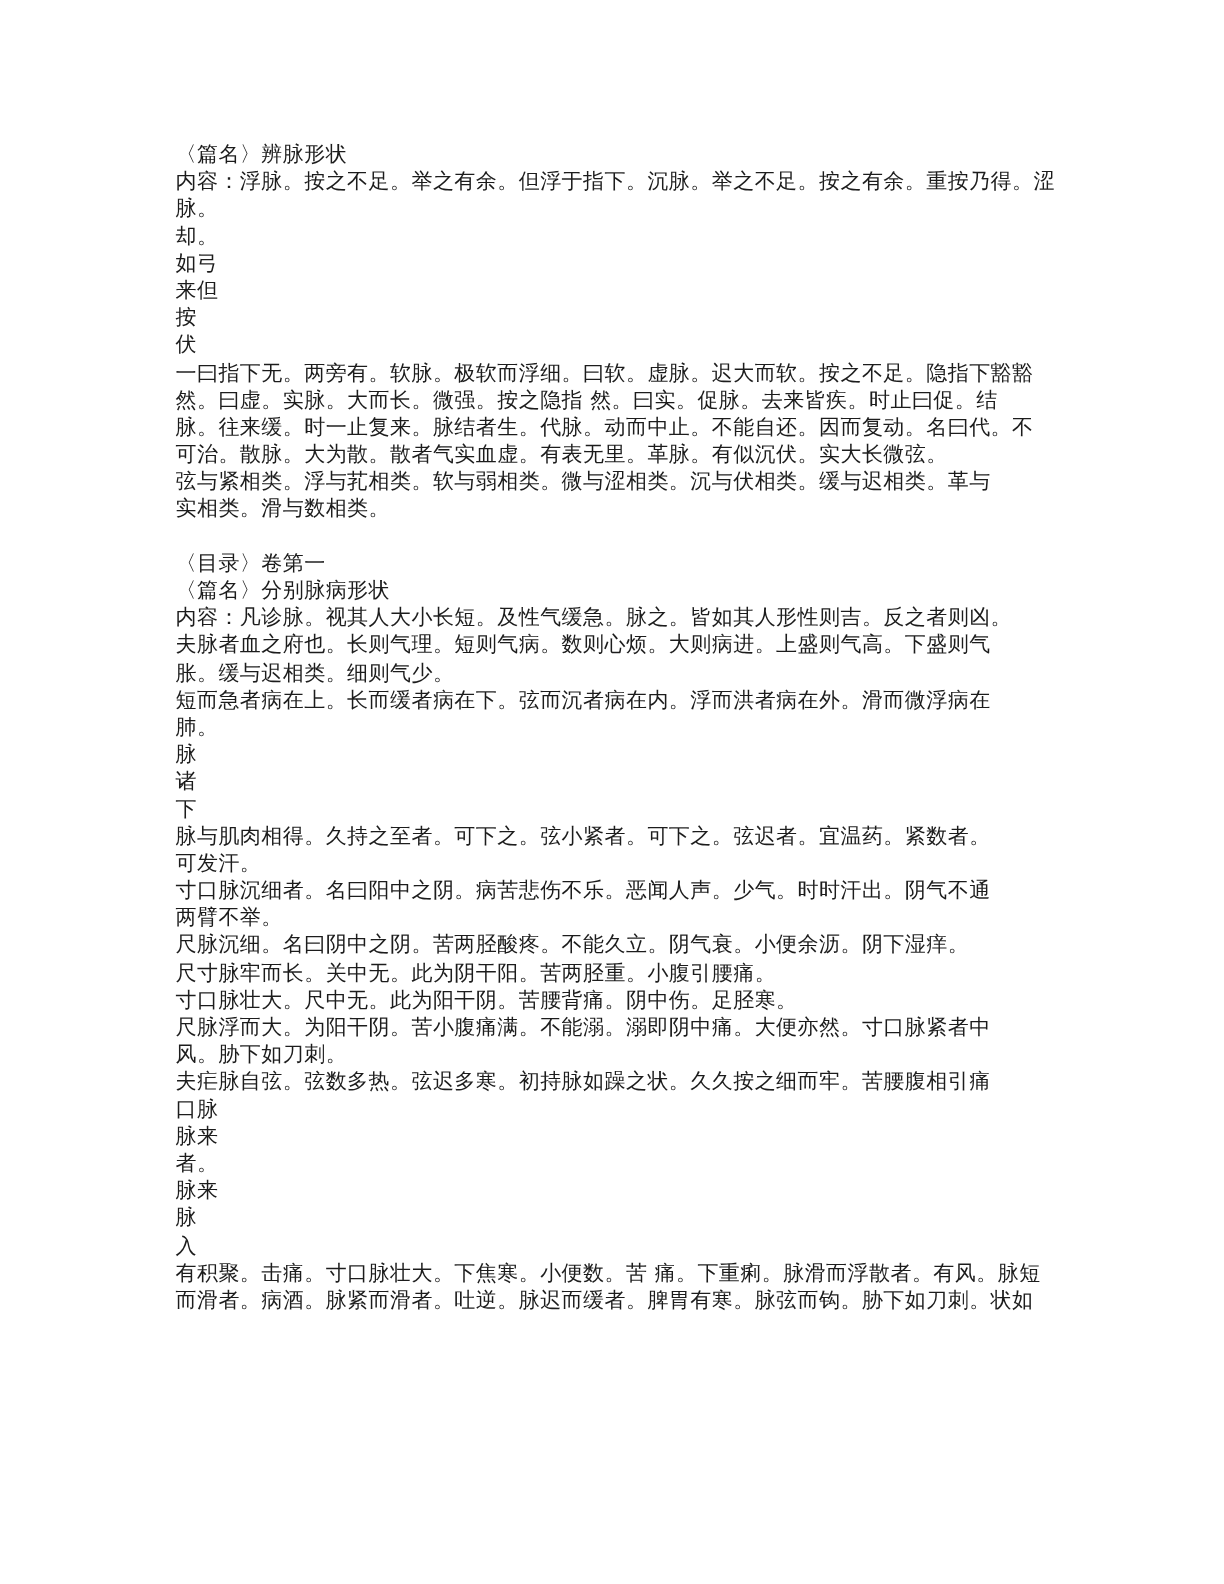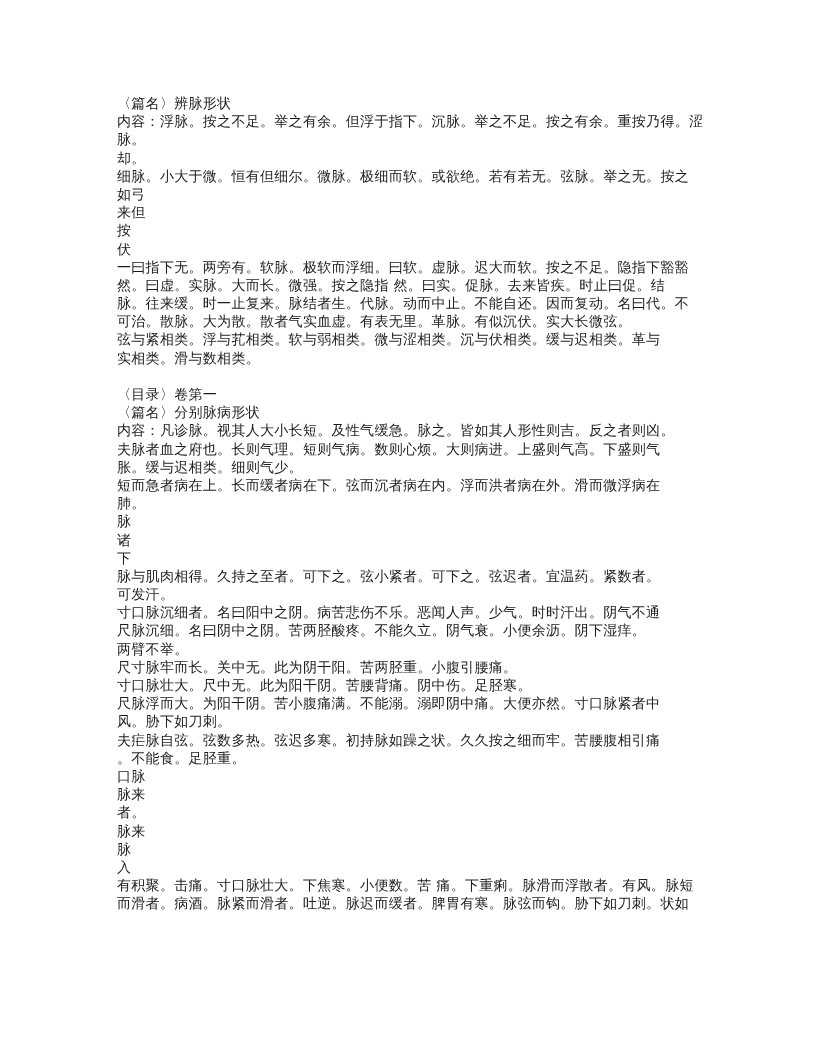"细脉。小大于微。恒有但细尔。微脉。极细而软。或欲绝。若有若无。弦脉。举之无。按之" div.line { html: <div>细脉。小大于微。恒有但细尔。微脉。极细而软。或欲绝。若有若无。弦脉。举之无。按之</div> -> none }
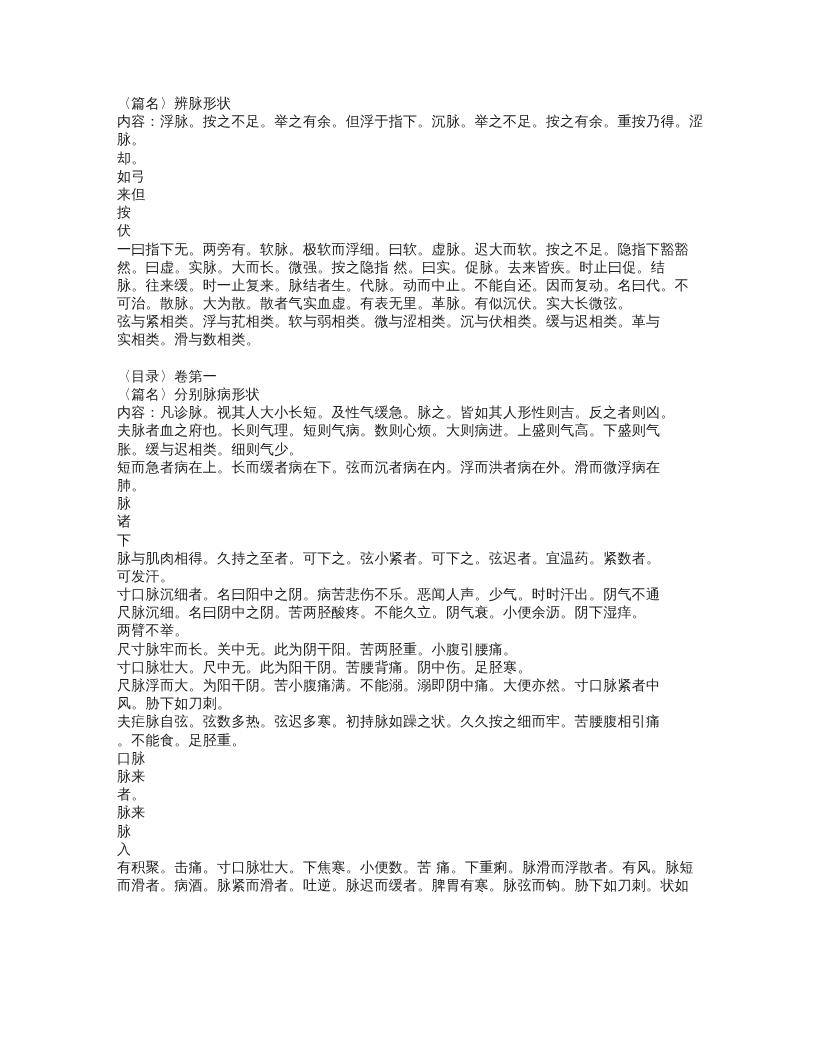"尺脉沉细。名曰阴中之阴。苦两胫酸疼。不能久立。阴气衰。小便余沥。阴下湿痒。" div.line { order: before "两臂不举。" -> after "两臂不举。" }
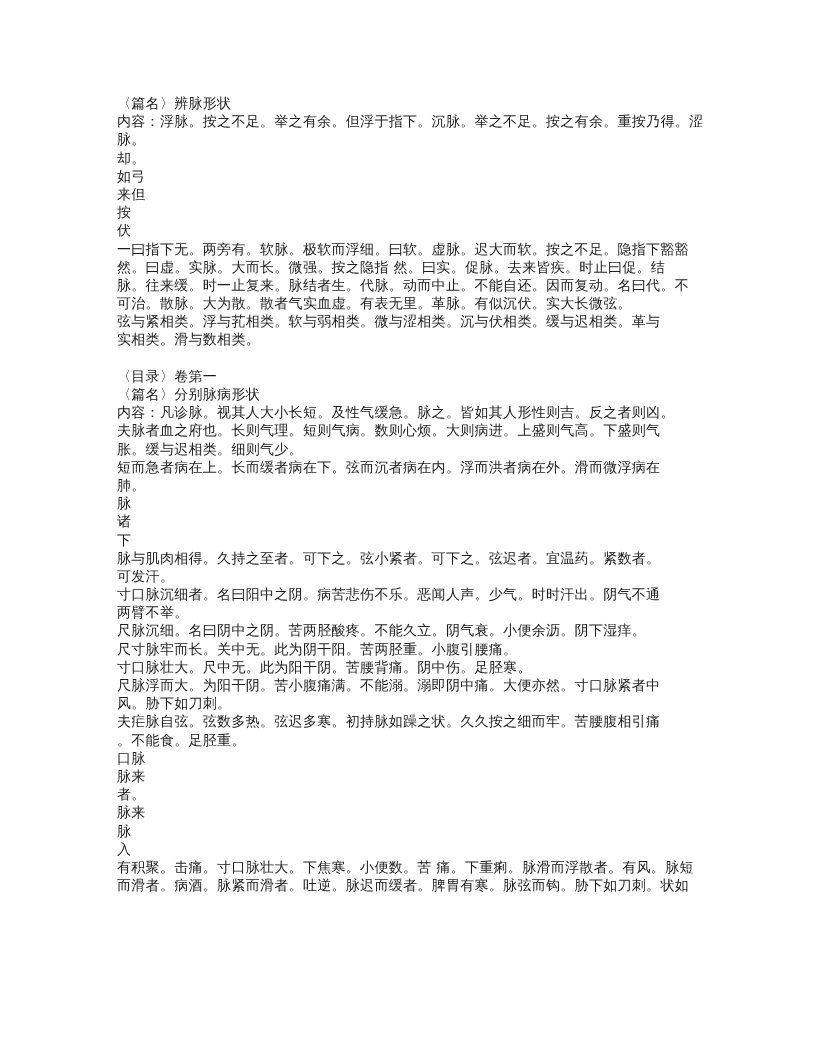"。不能食。足胫重。" div.line { html: <div>。不能食。足胫重。</div> -> none }
